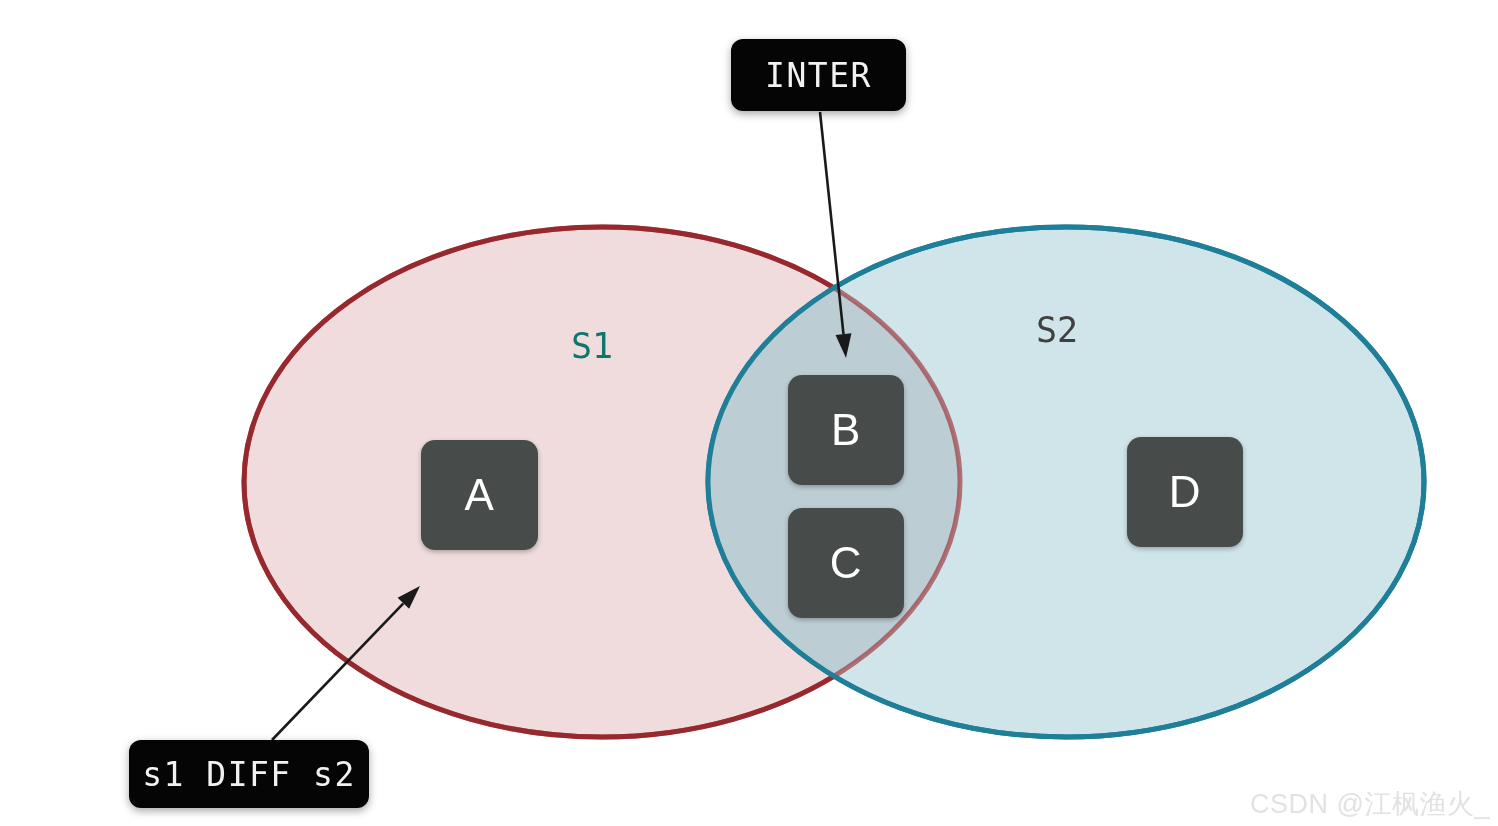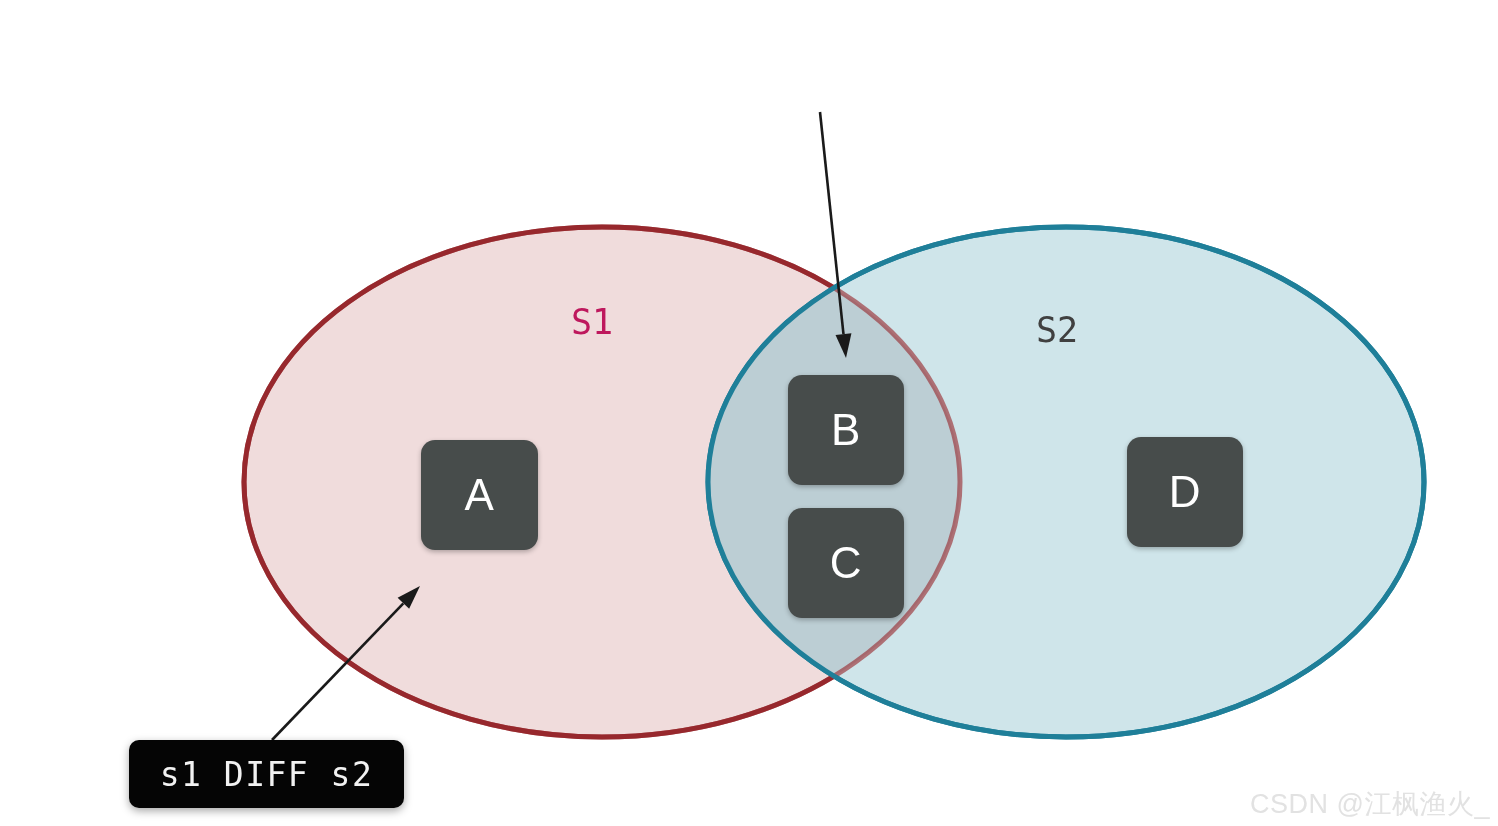"INTER" div.callout { html: none -> <div>INTER</div> }
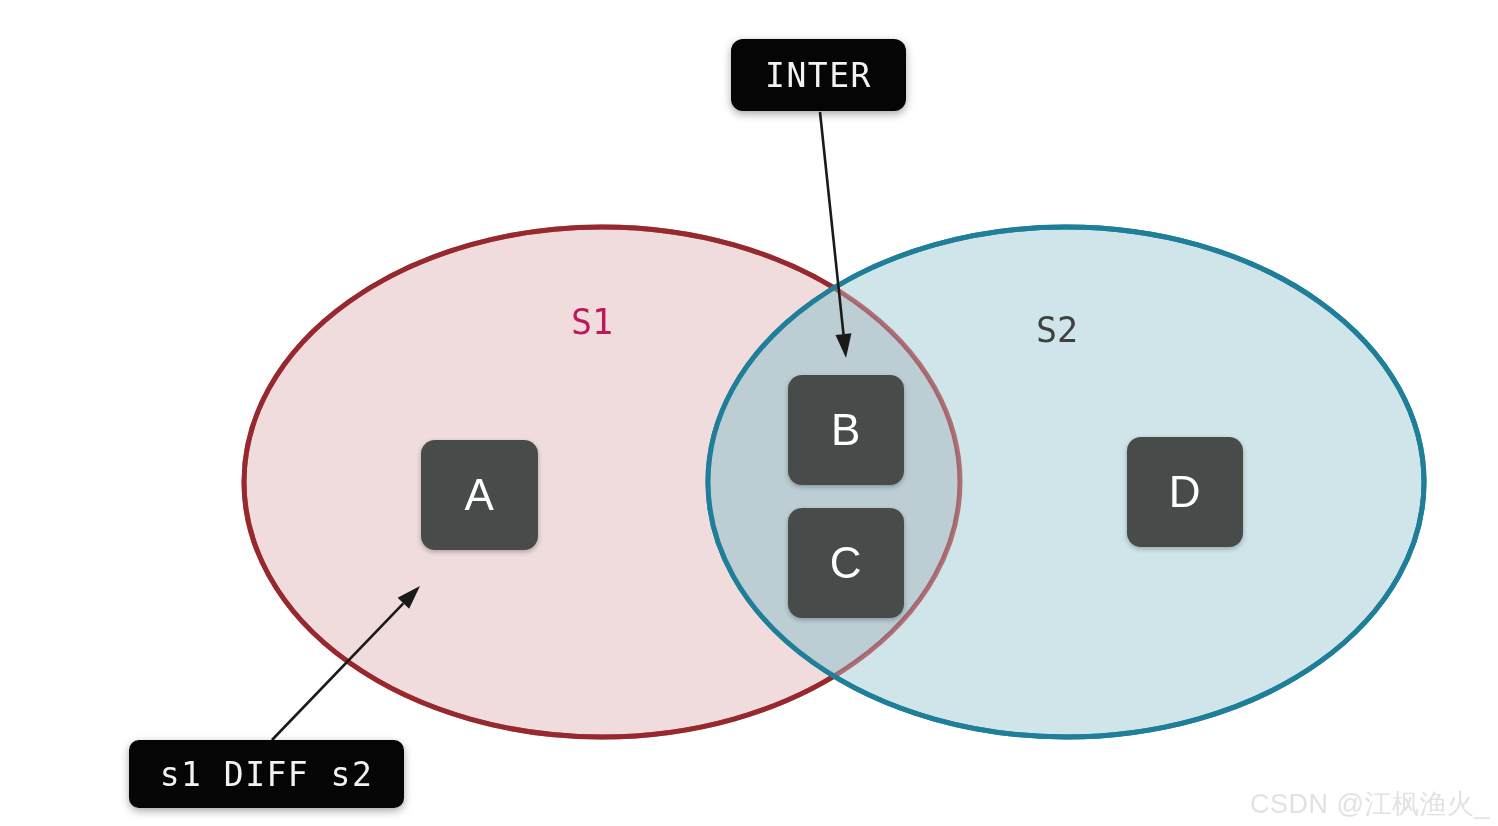"S1" div.set-label { color: #be185d -> #0f766e; top: 302px -> 326px }
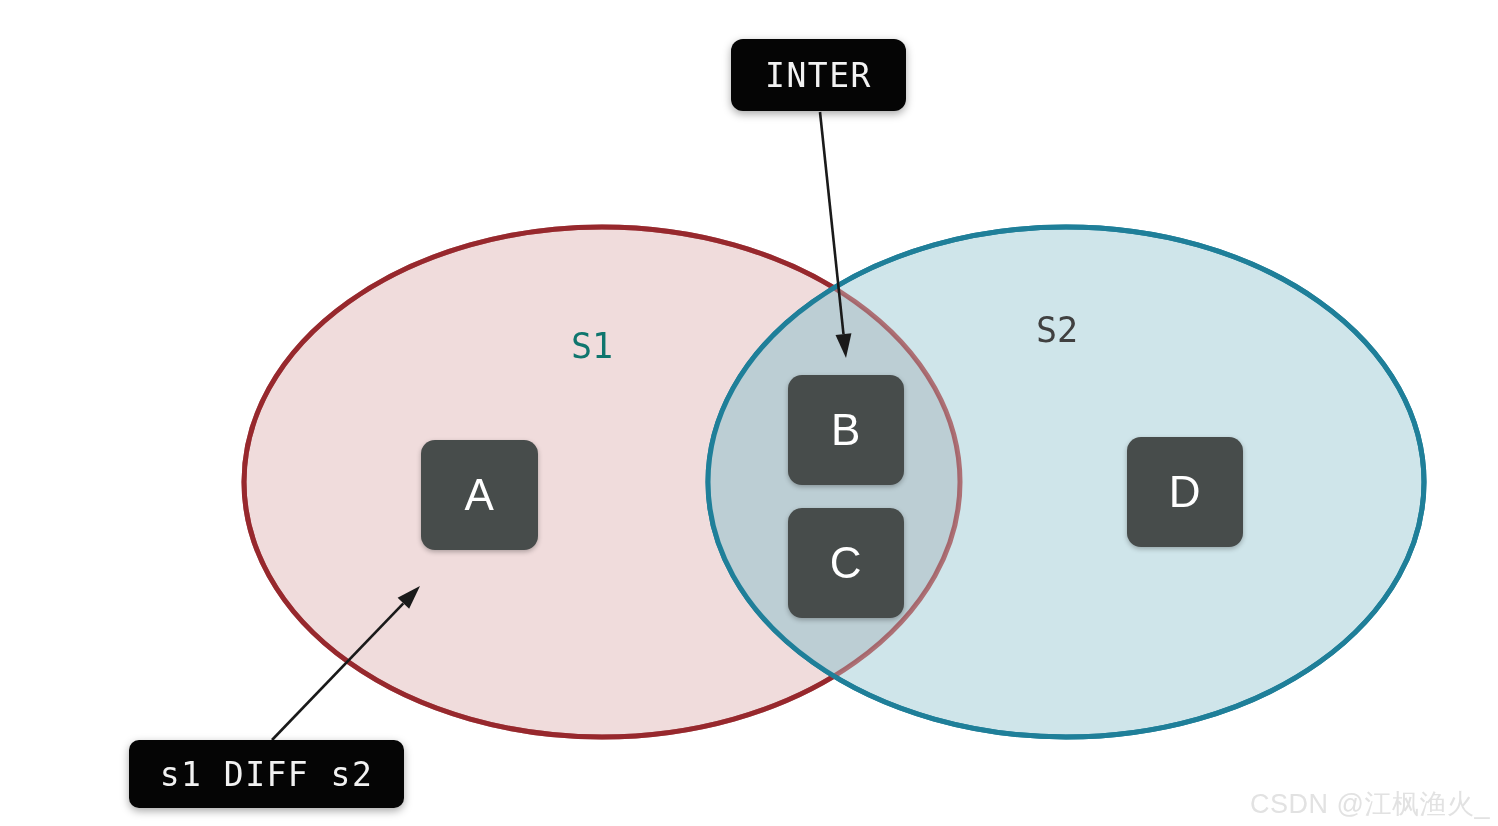"s1 DIFF s2" div.callout { border-radius: 10px -> none; width: 275px -> 240px }
